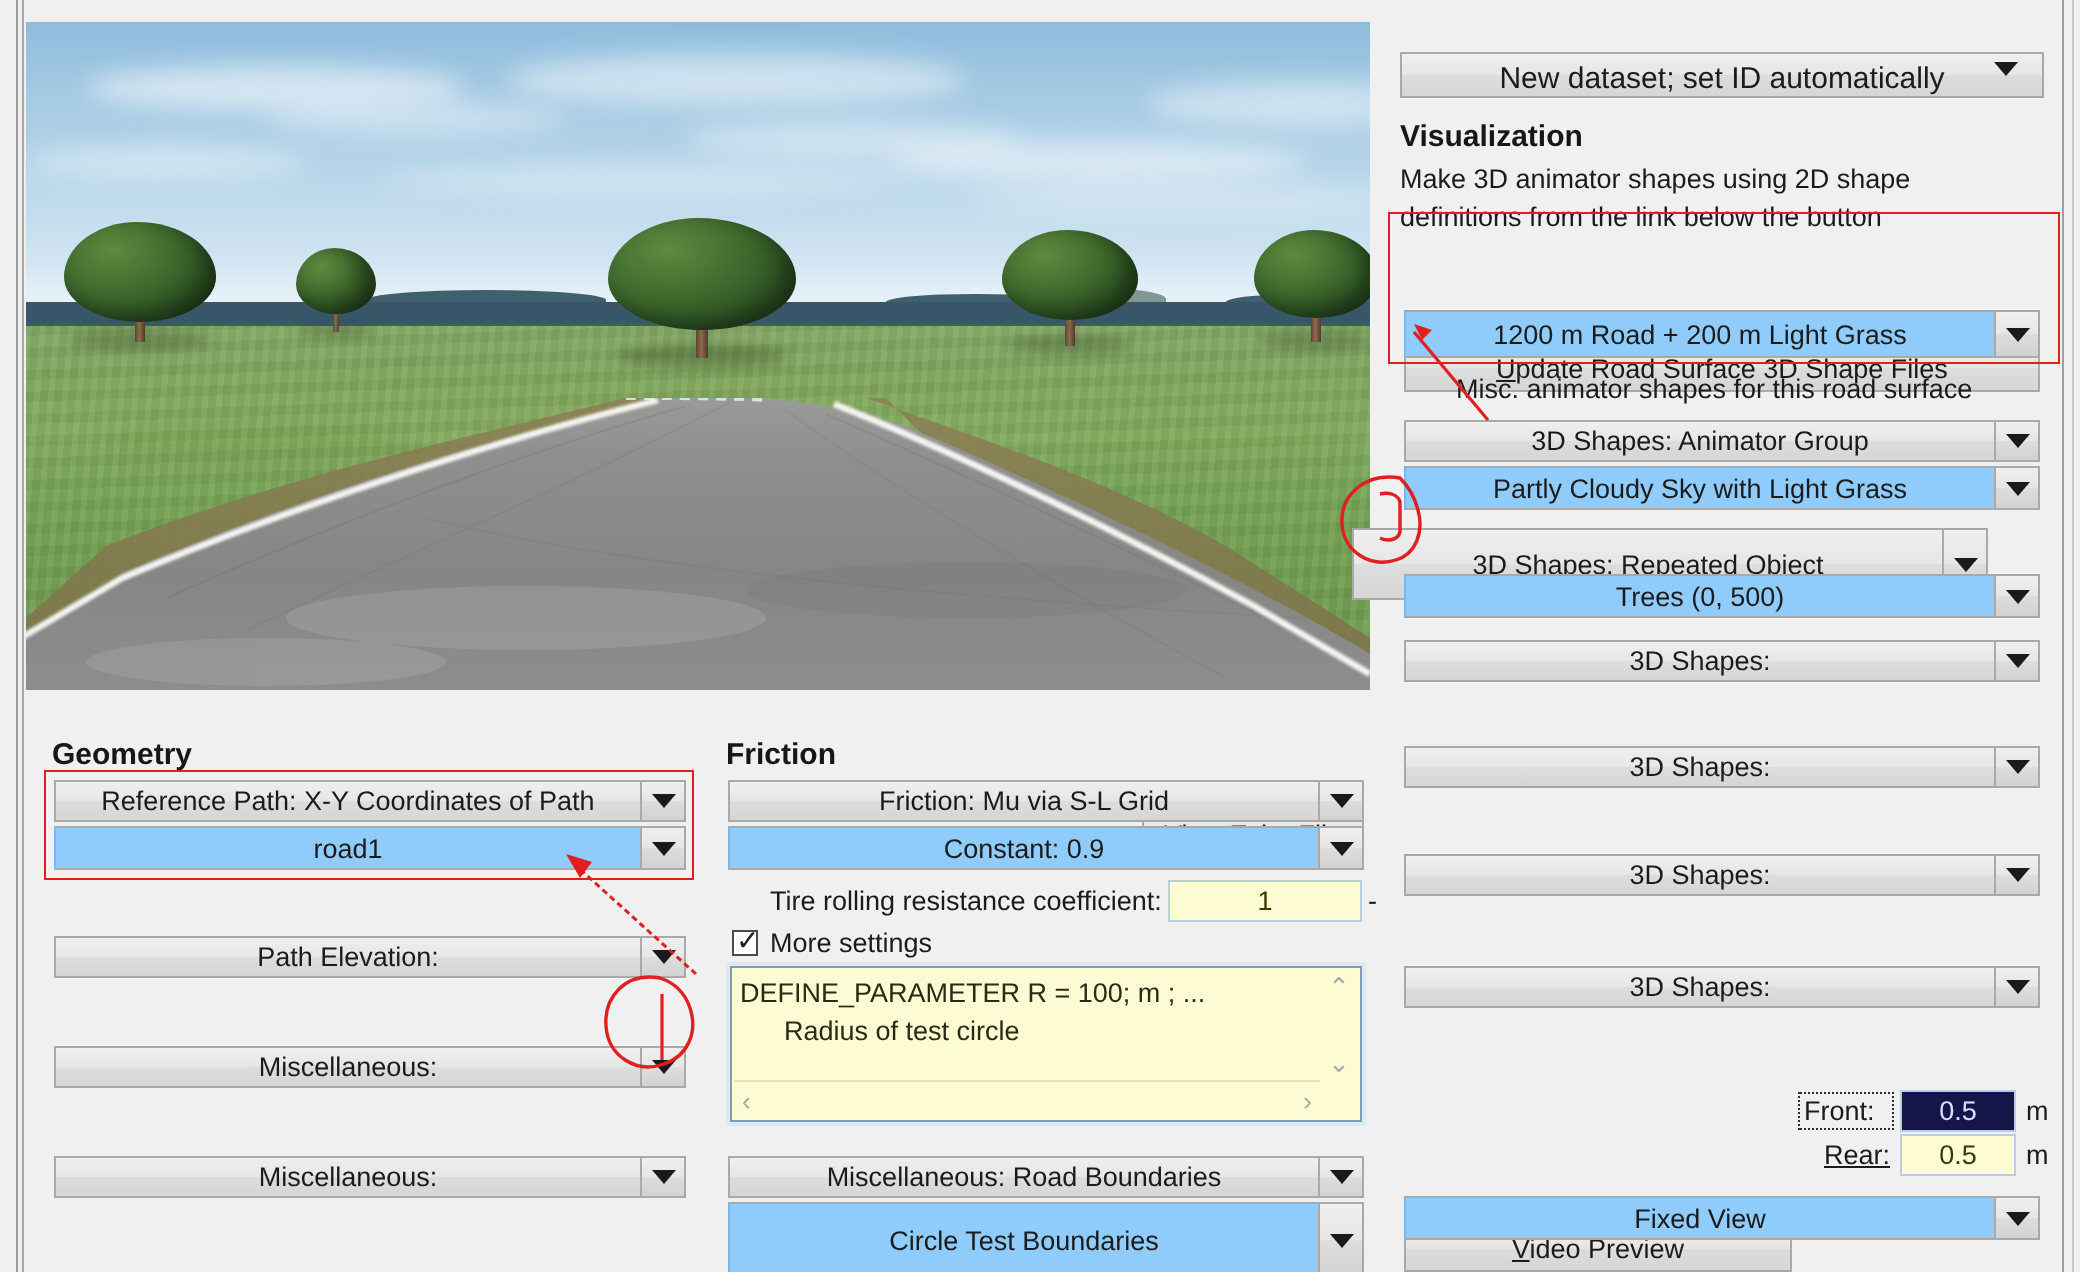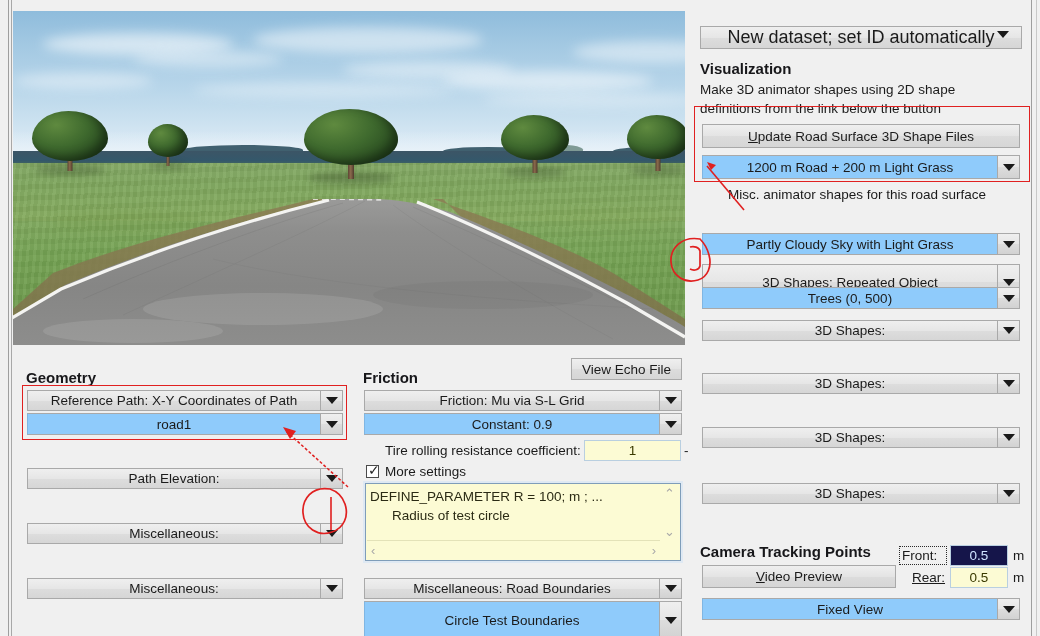"New dataset; set ID automatically" .combo-flat { font-size: 18px -> 15px }
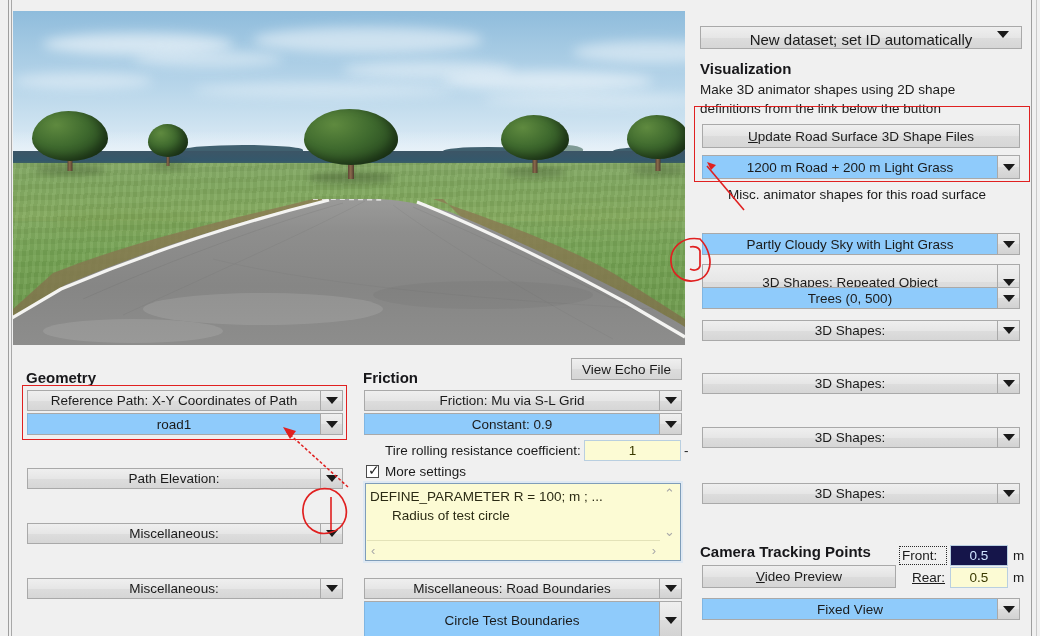"Update Road Surface 3D Shape" .btn { margin-top: none -> 48px }
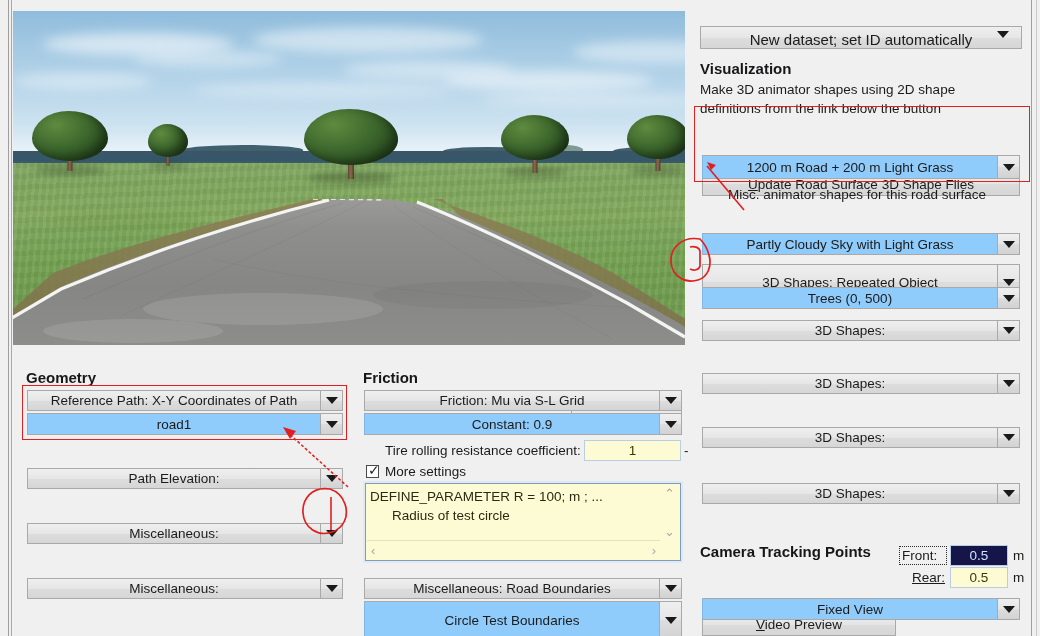"3D Shapes: Animator Group" div.combo { html: none -> <div> <div>3D Shapes: Animator Group</div> <div> <span></span> </div> </div> }
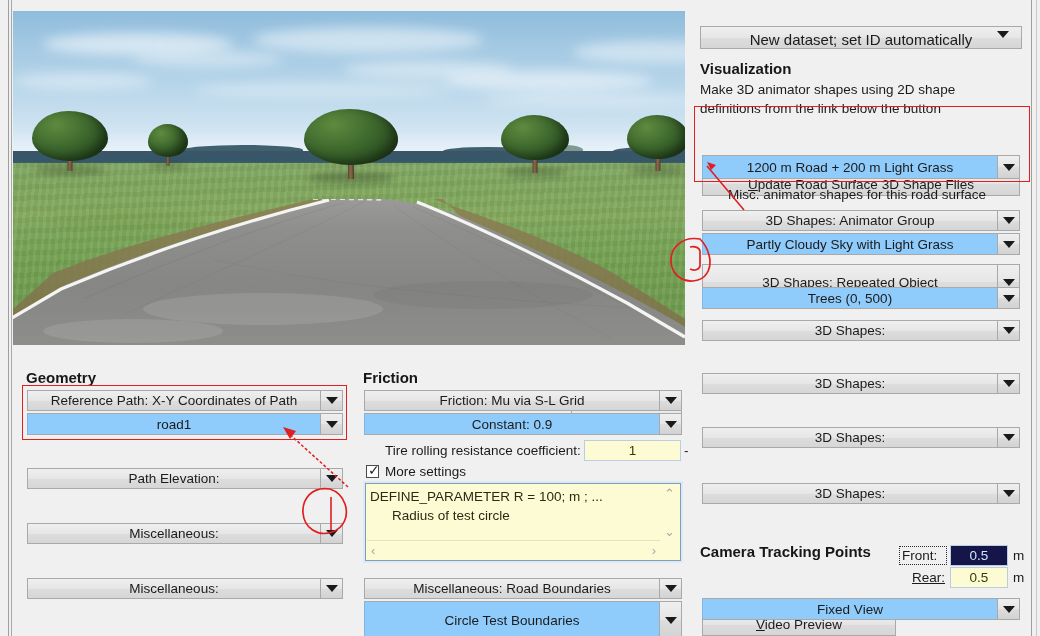"3D Shapes: Repeated Object" div.combo { left: 702px -> 676px }
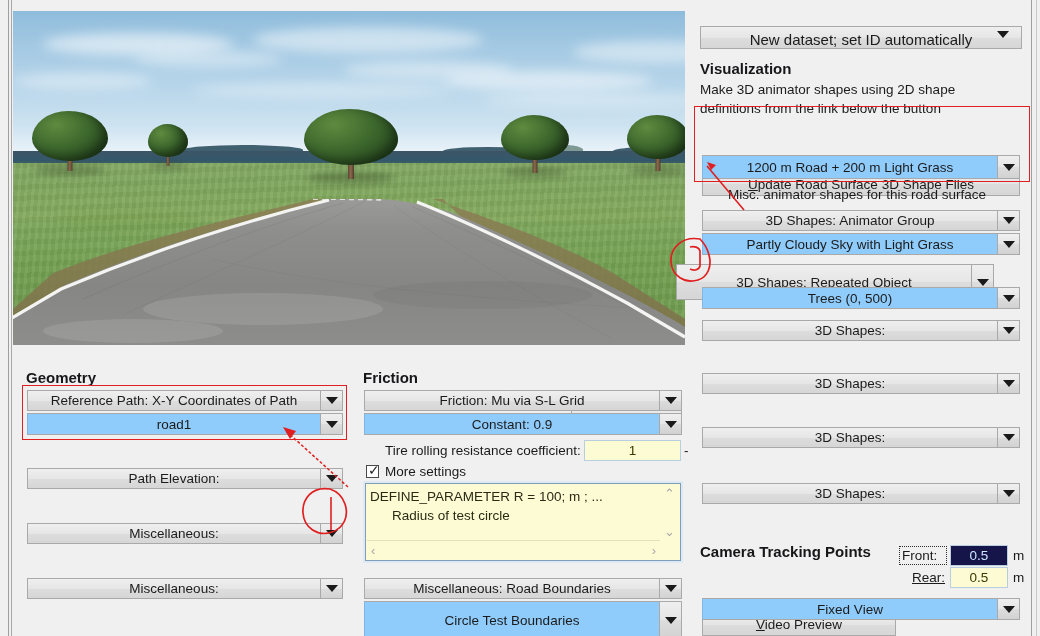"Camera Tracking Points" div.lbl { html: <div>Camera Tracking Points</div> -> none }
